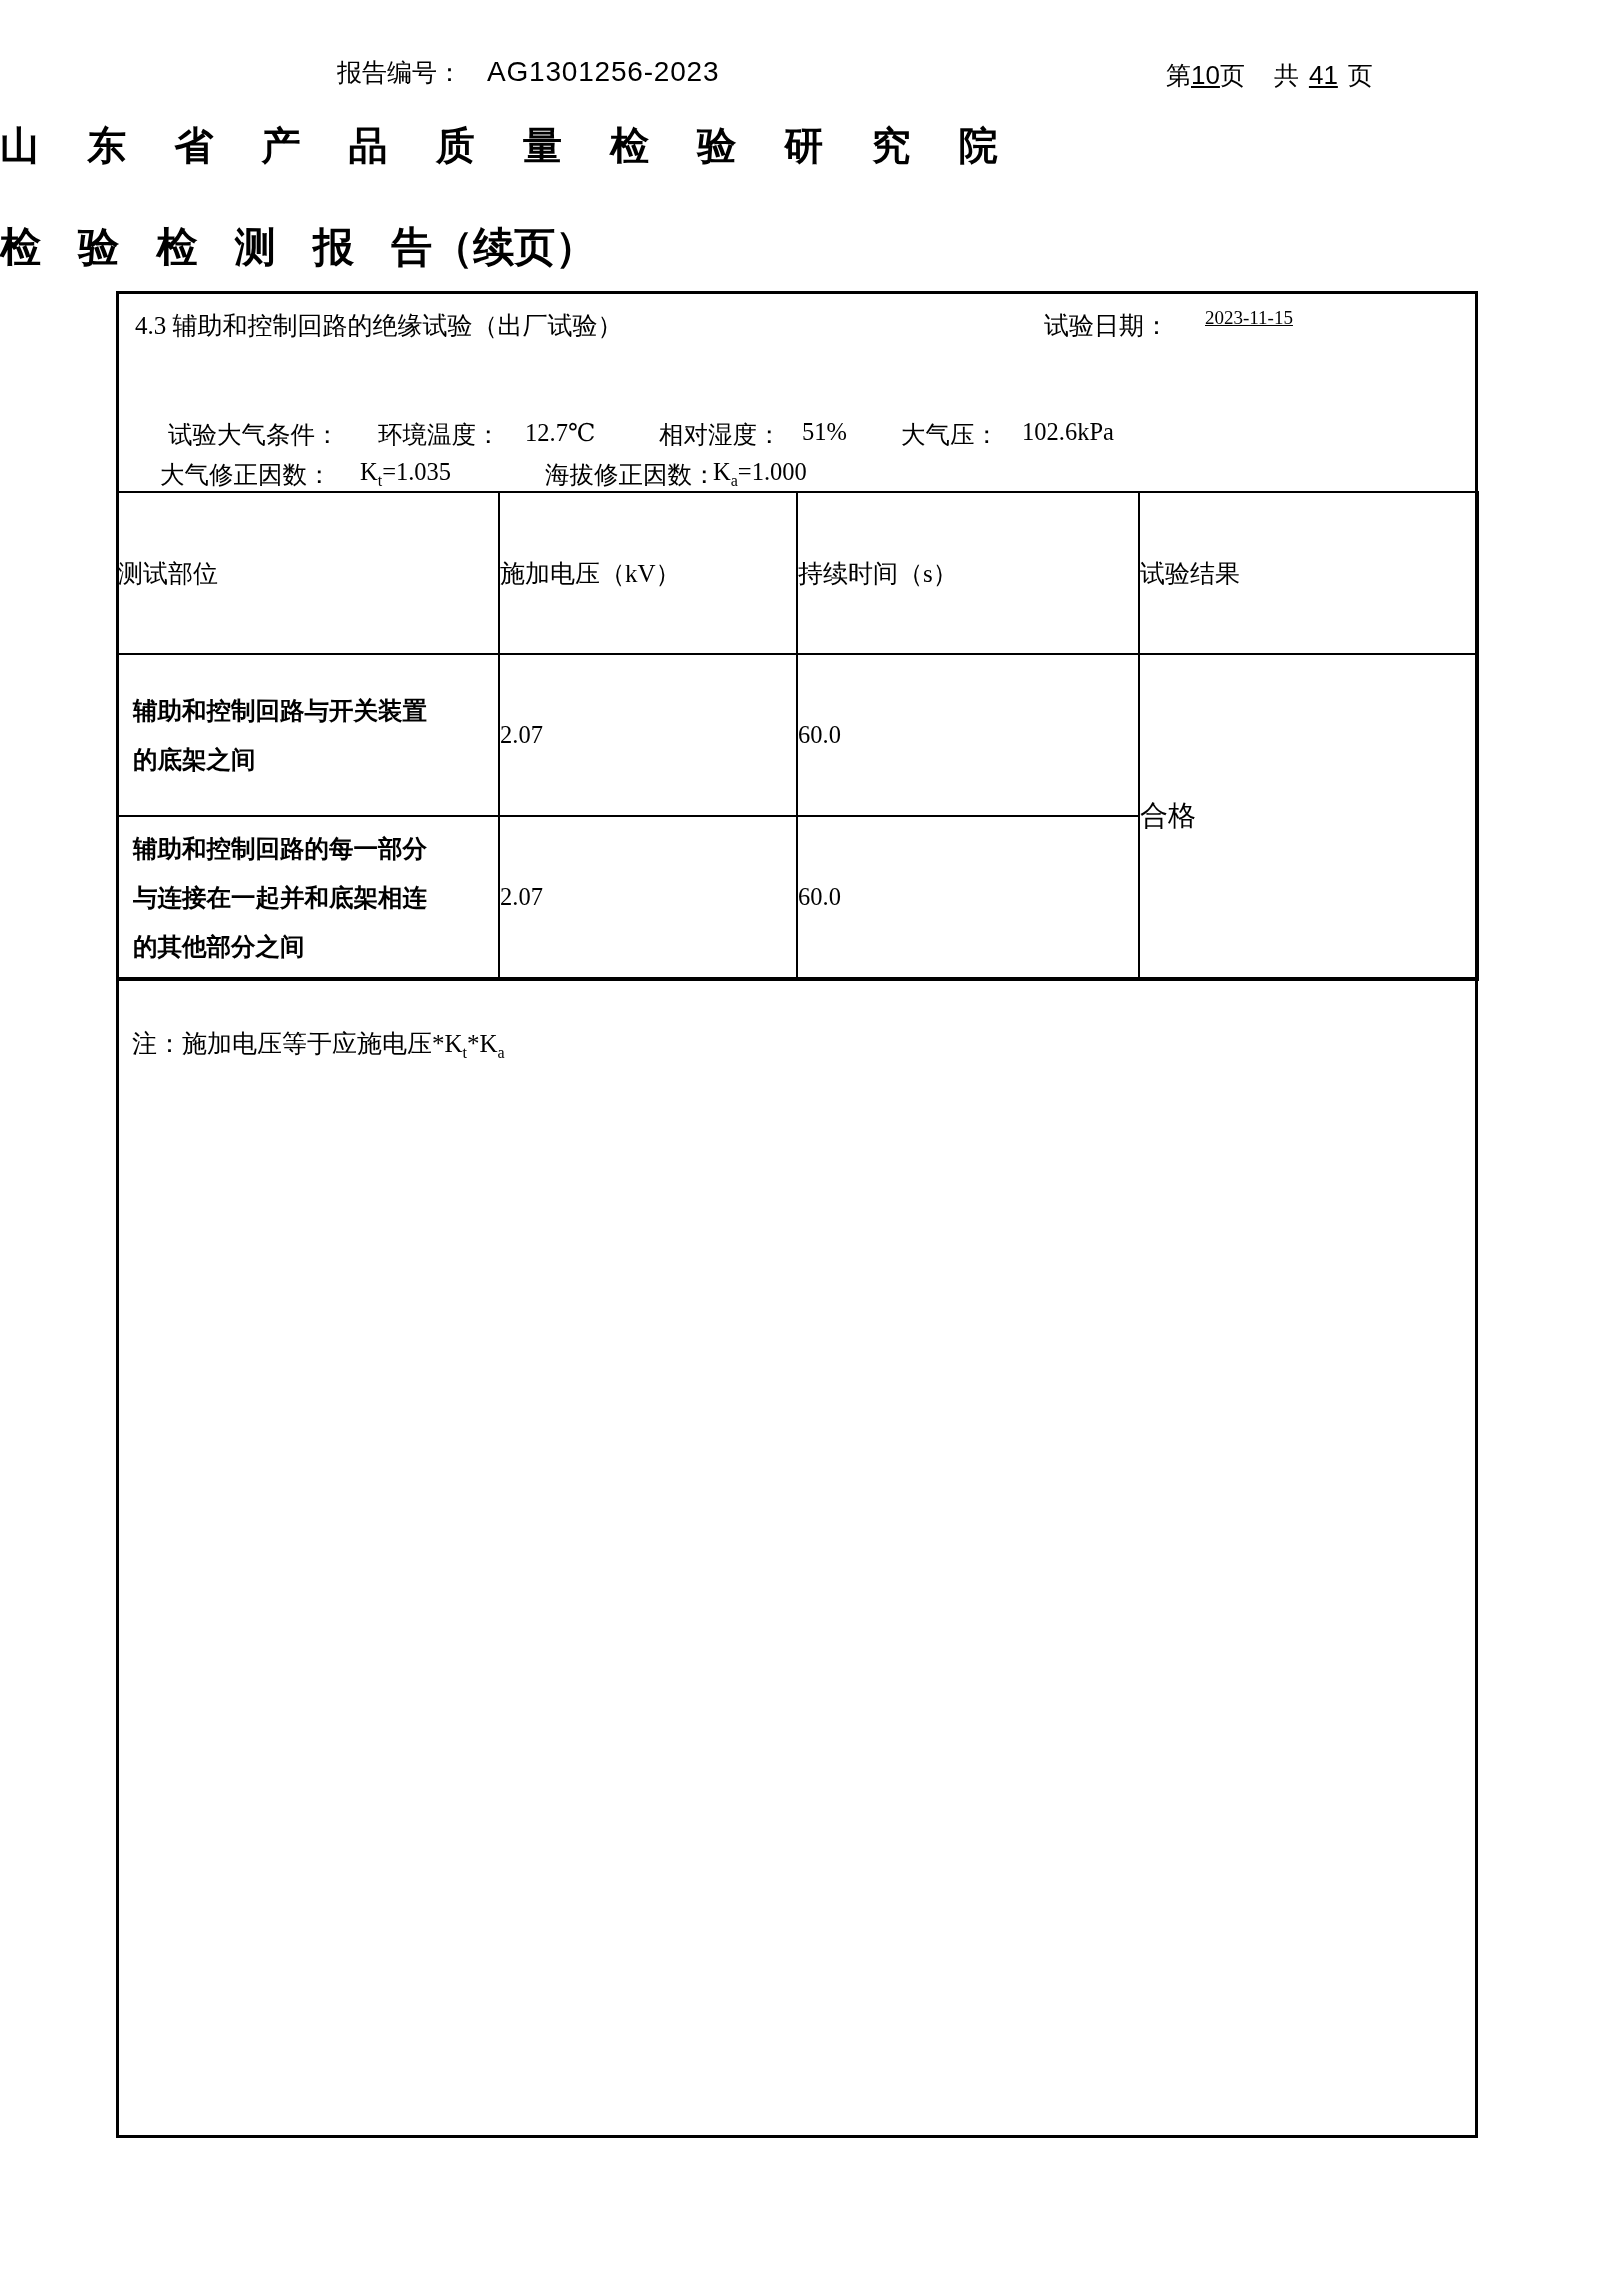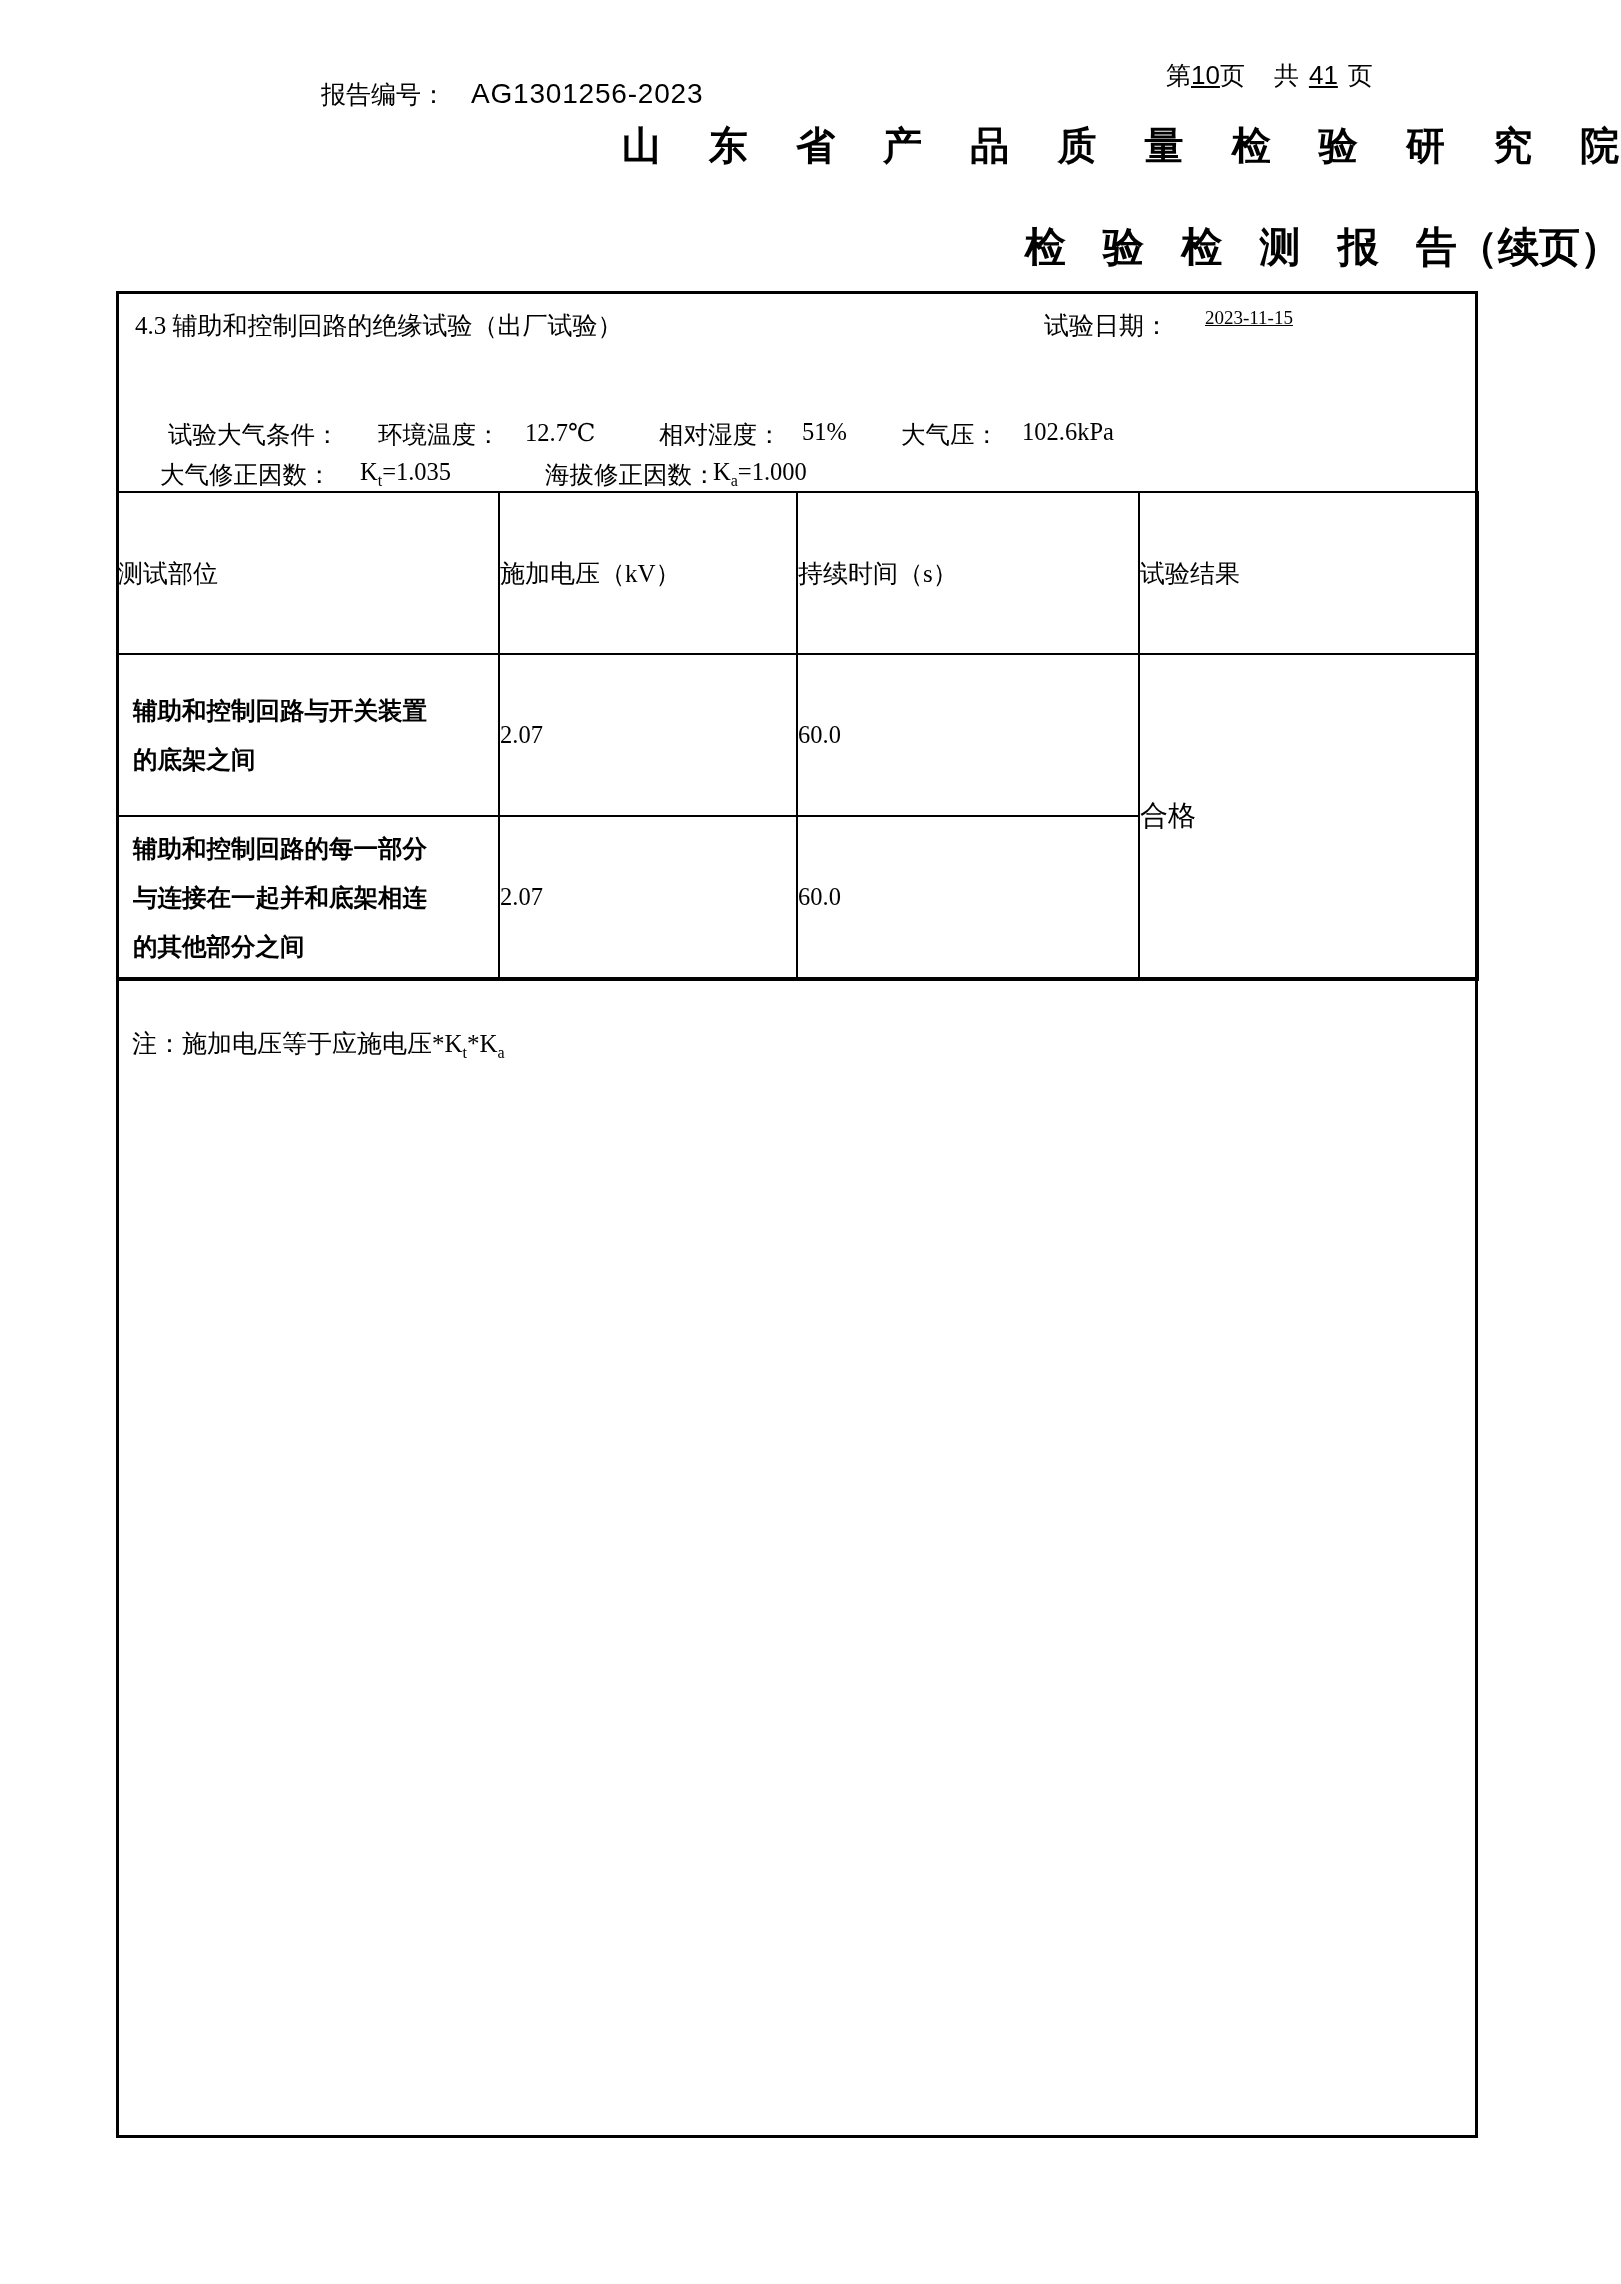"报告编号： AG1301256-2023" .report-no { left: 321px -> 337px; margin-top: 22px -> none }
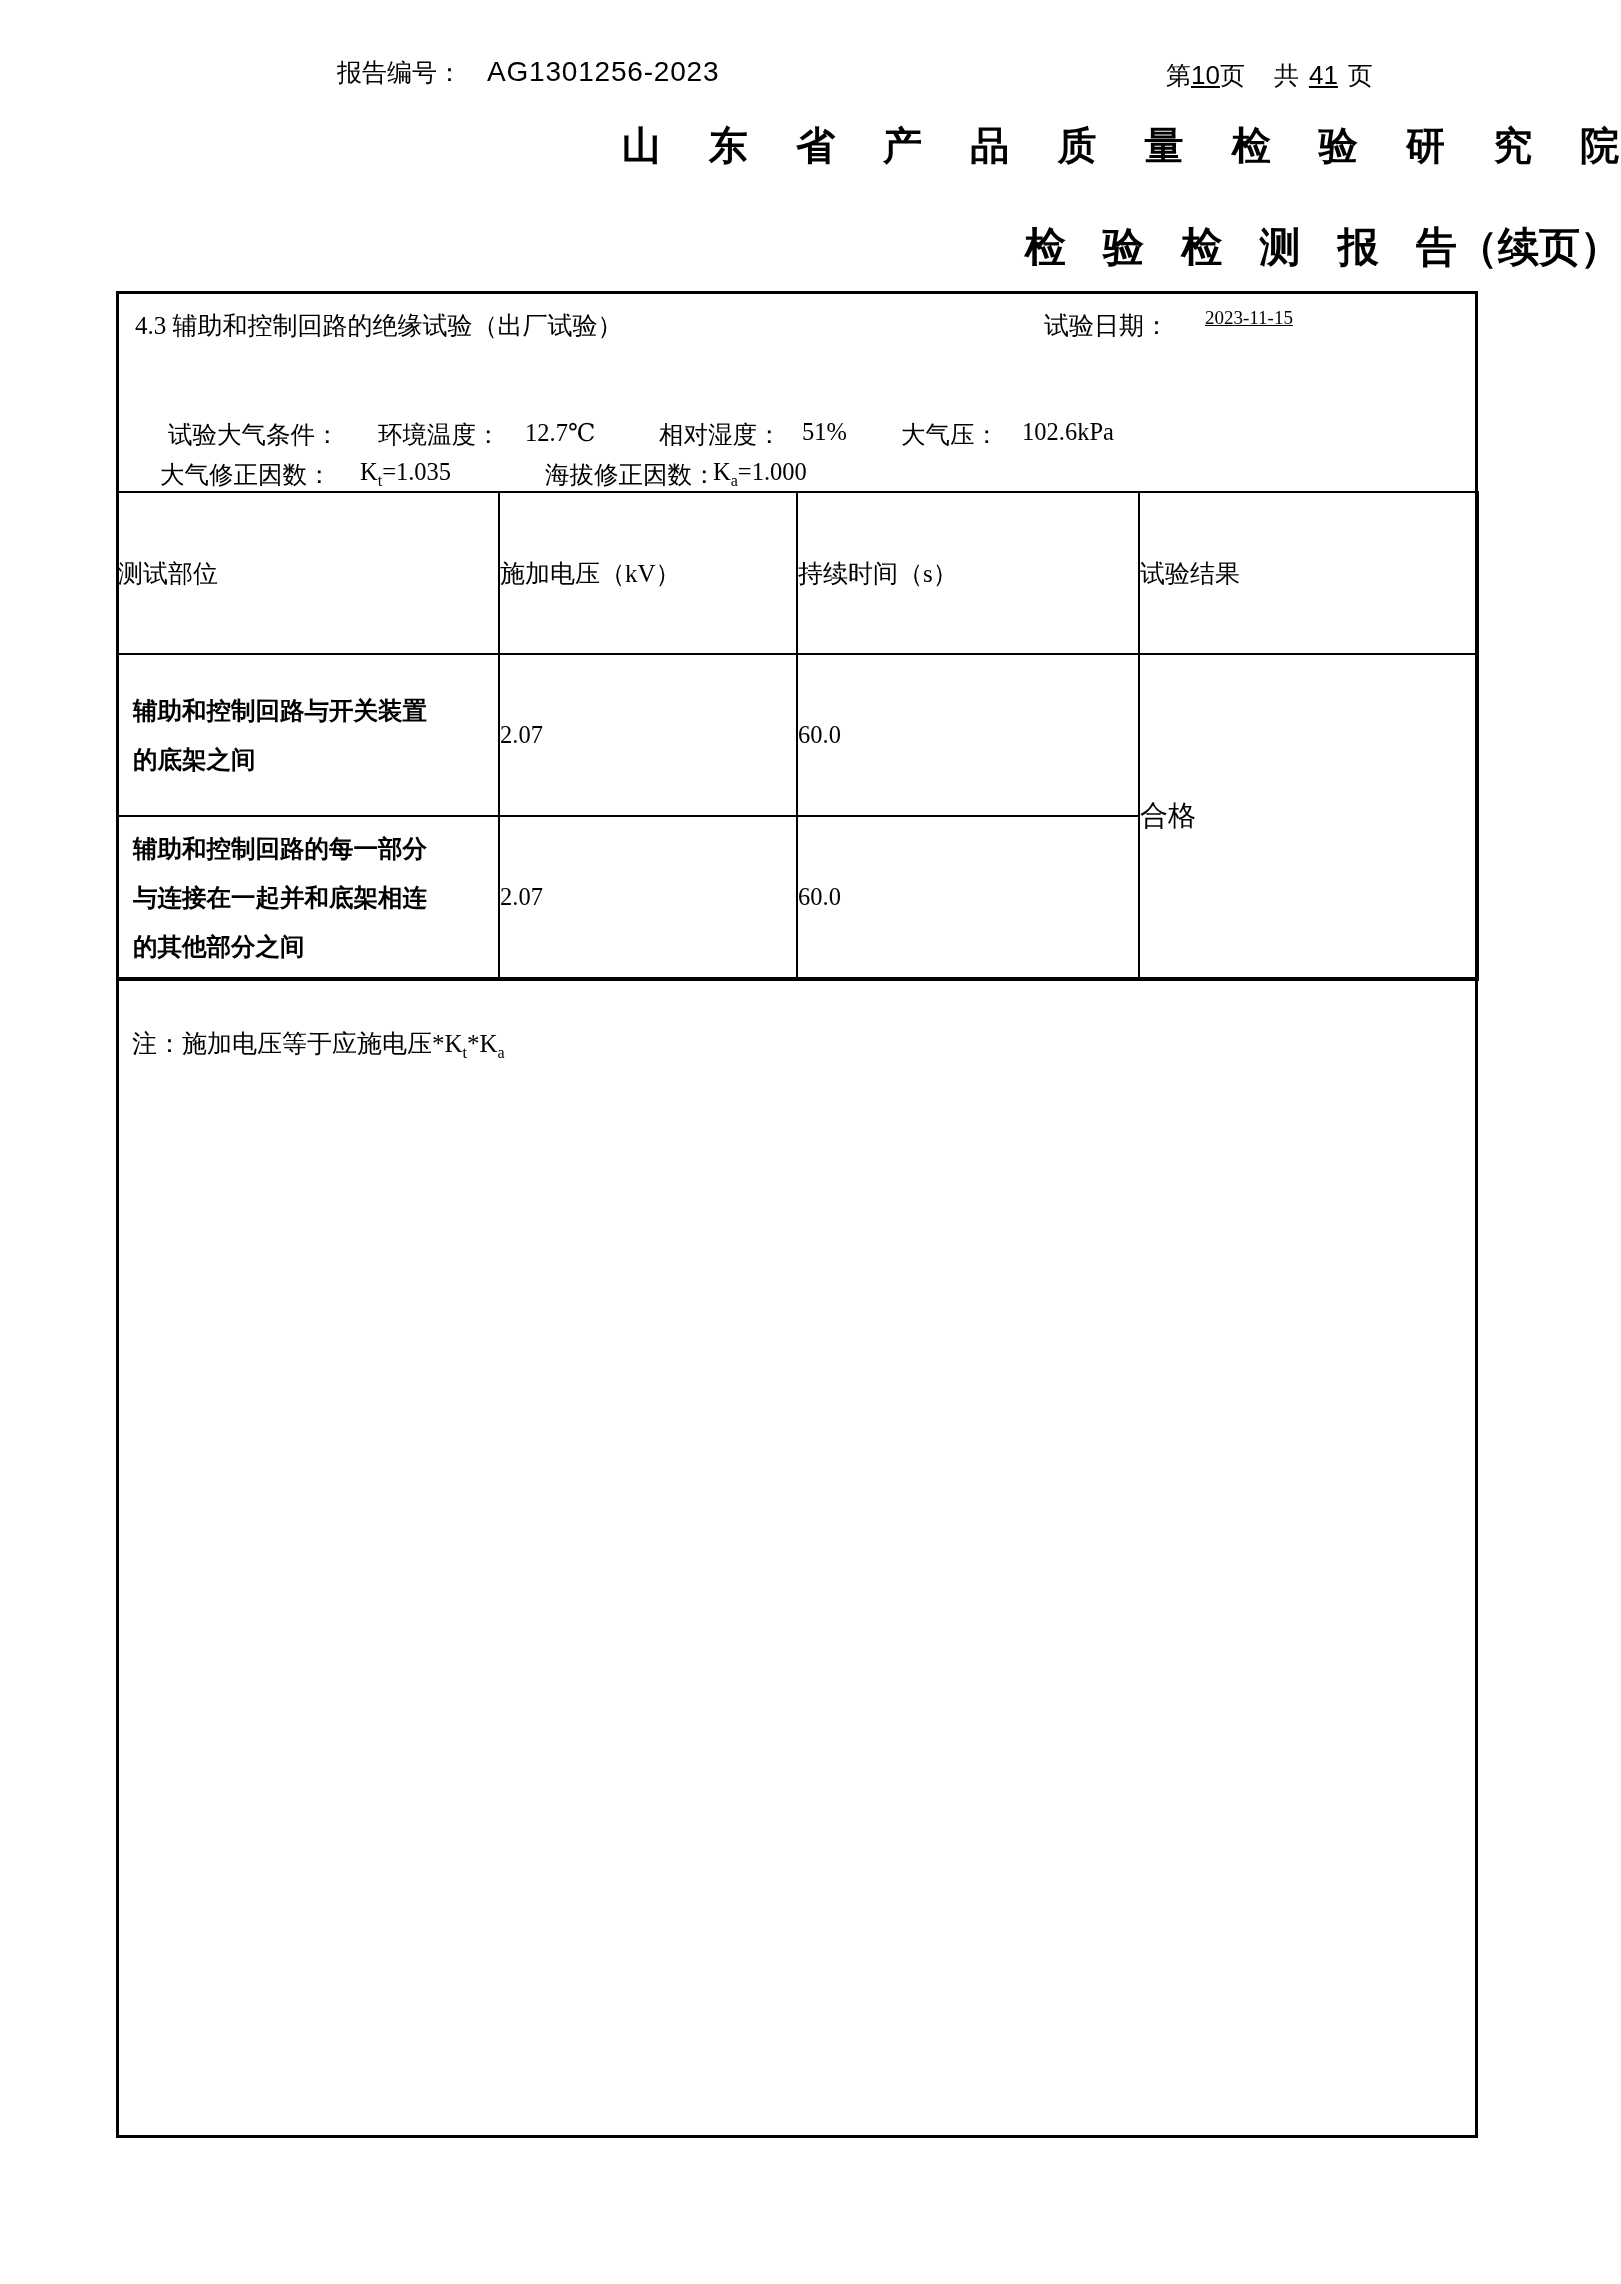"山 东 省 产 品" .title { text-align: right -> left }
